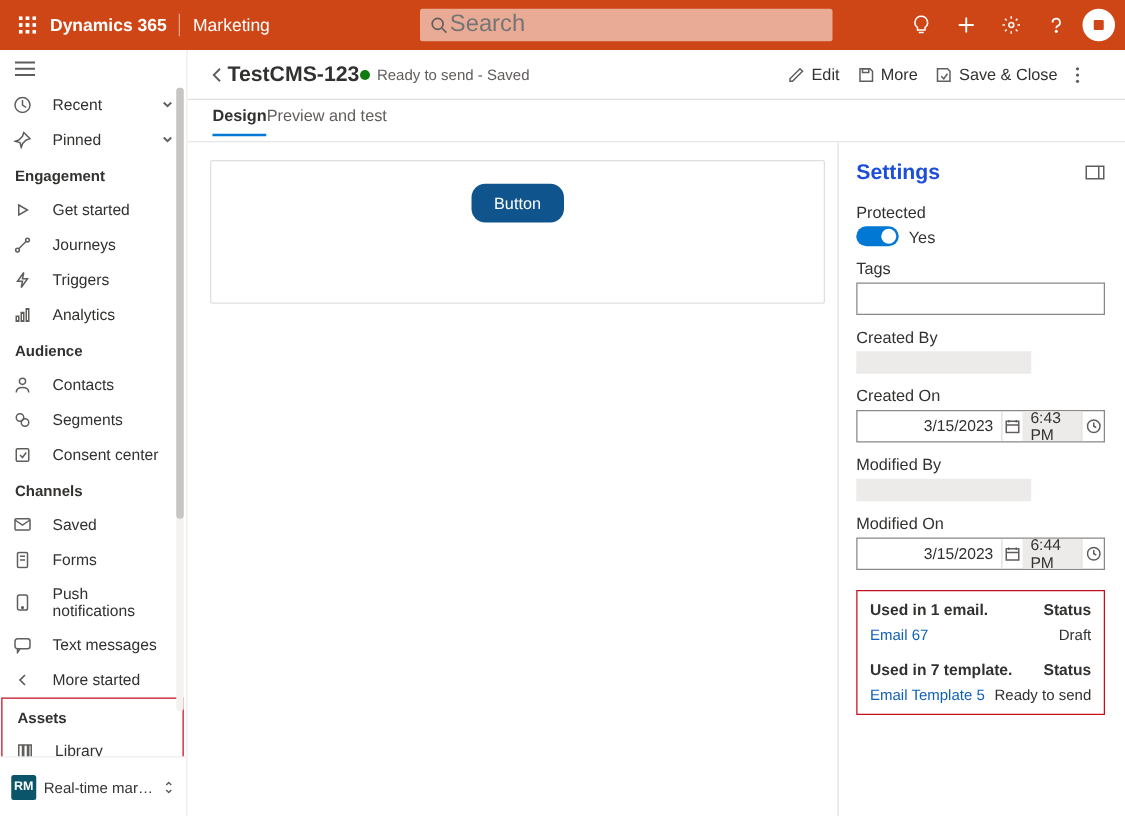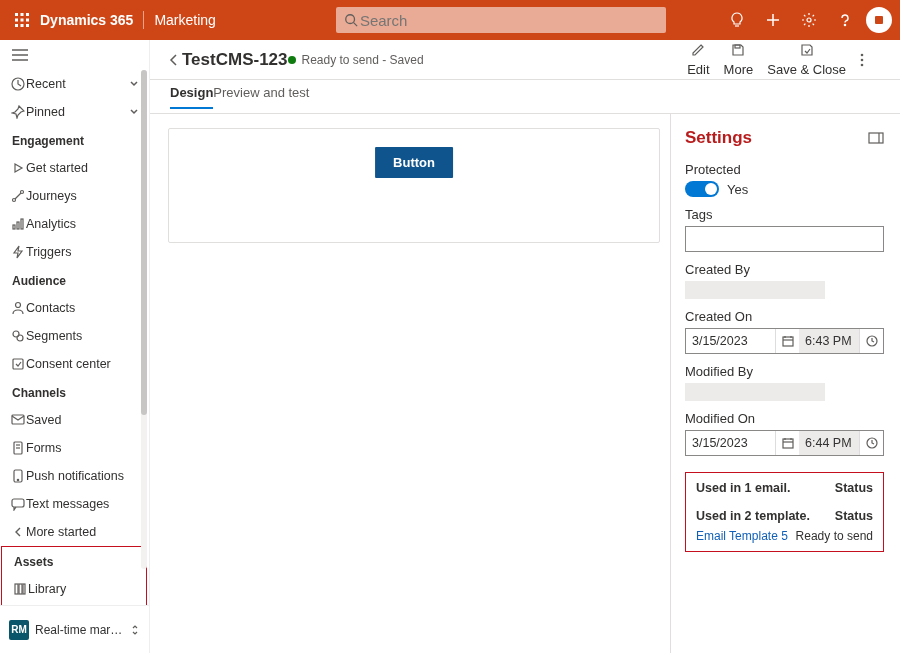"Search" .search input { font-size: 15px -> 19px }
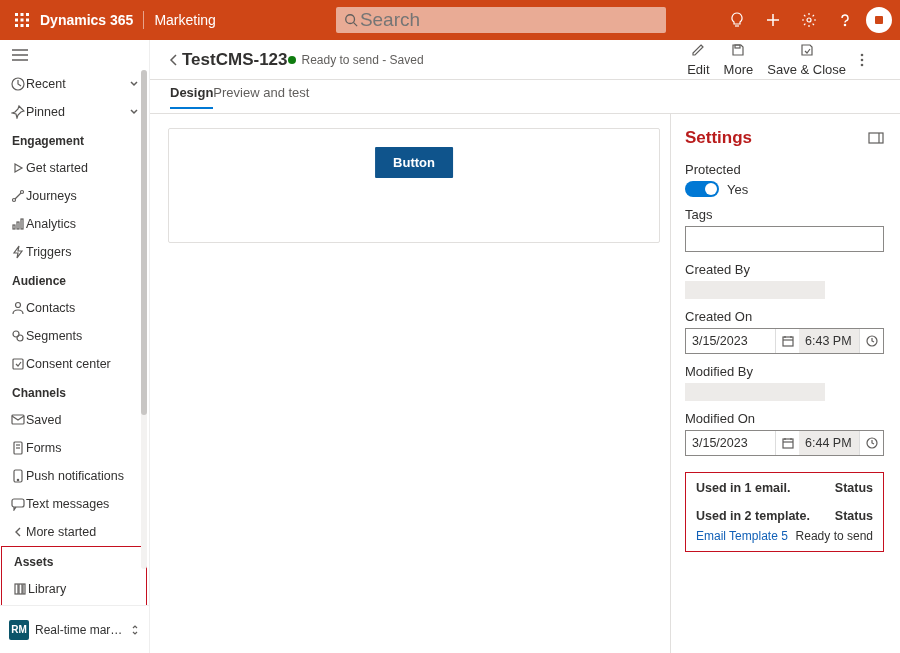"Edit" .cmd { flex-direction: column -> none }
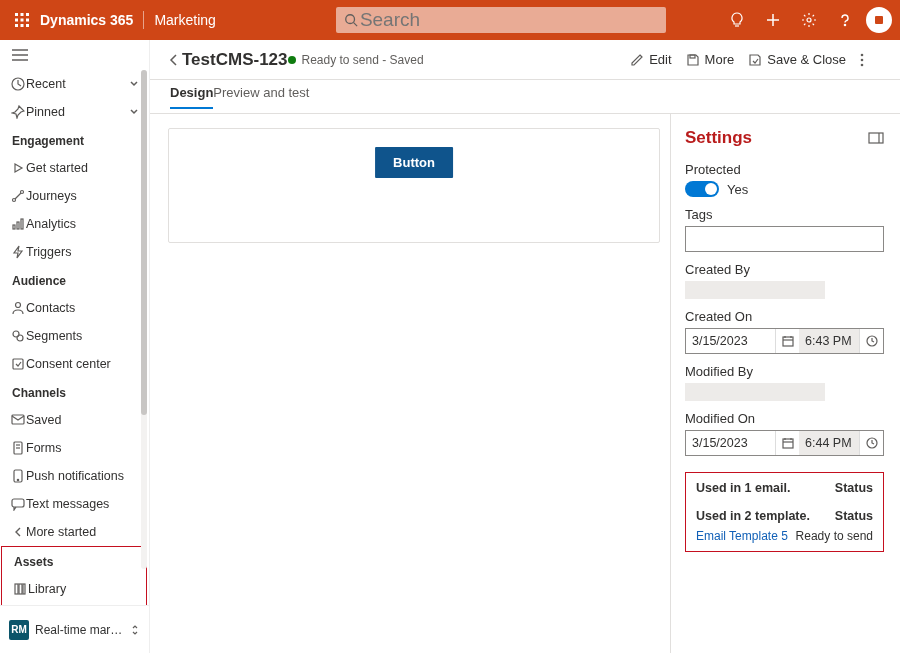"Recent" .navitem { gap: 0 -> 16px }
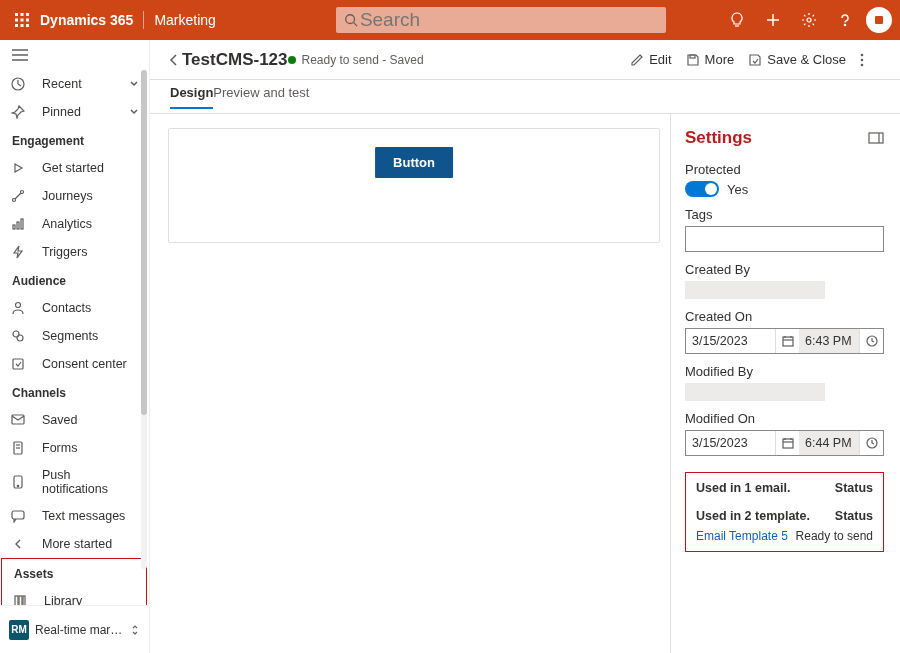"Settings" .settings h2 { color: #b91c1c -> #1d4ed8 }
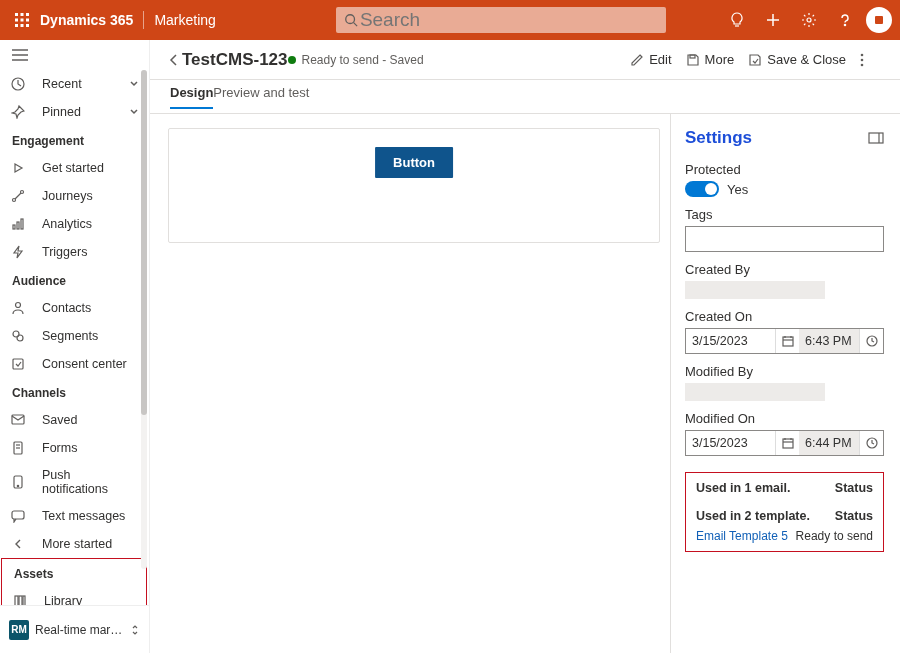"Button" .btnblock { border-radius: 1px -> 11px; font-weight: 700 -> 400 }
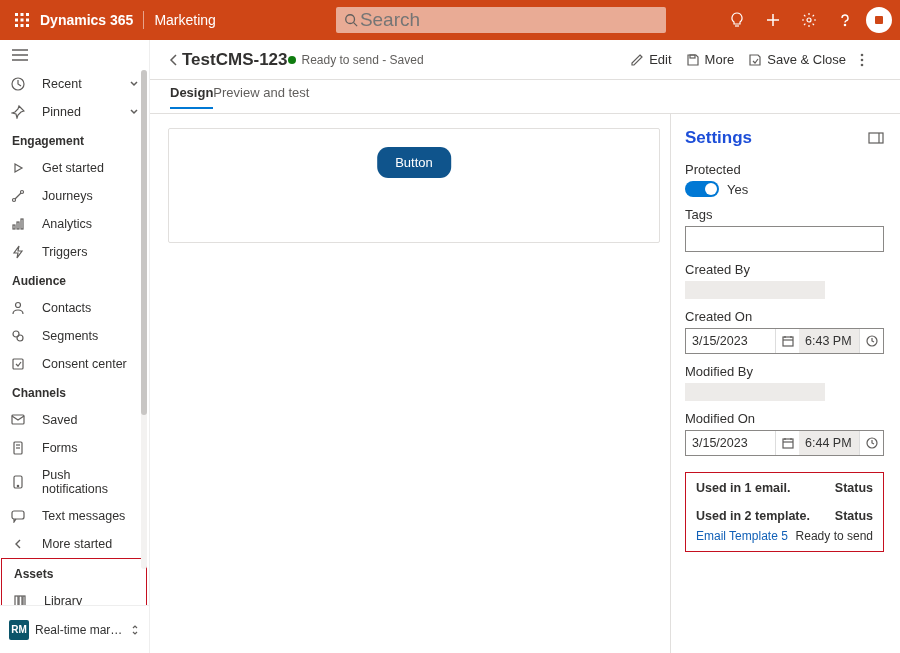"Analytics" div.navitem { order: before "Triggers" -> after "Triggers" }
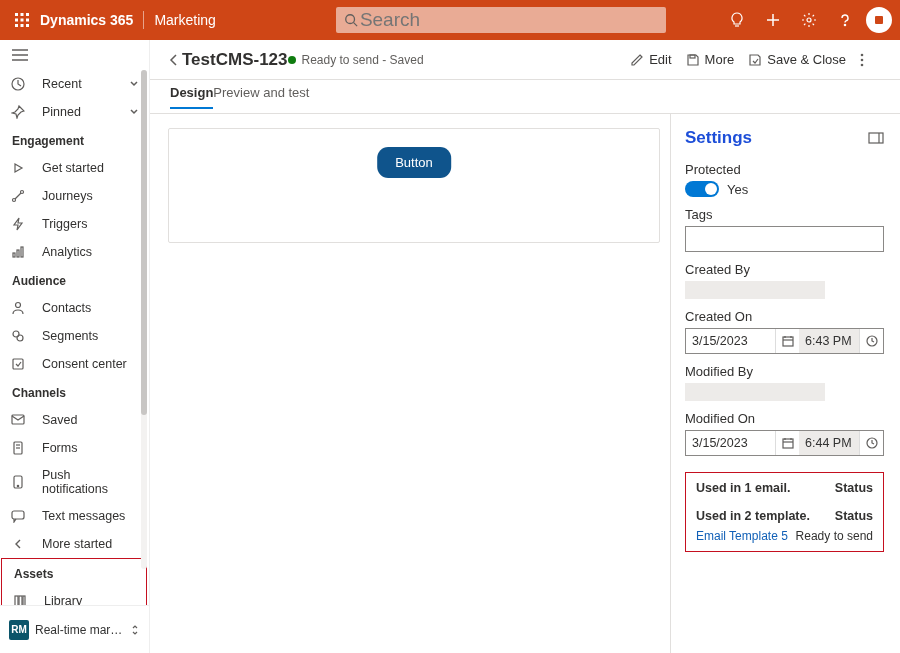"3/15/2023" .daterow { padding-left: none -> 47px }
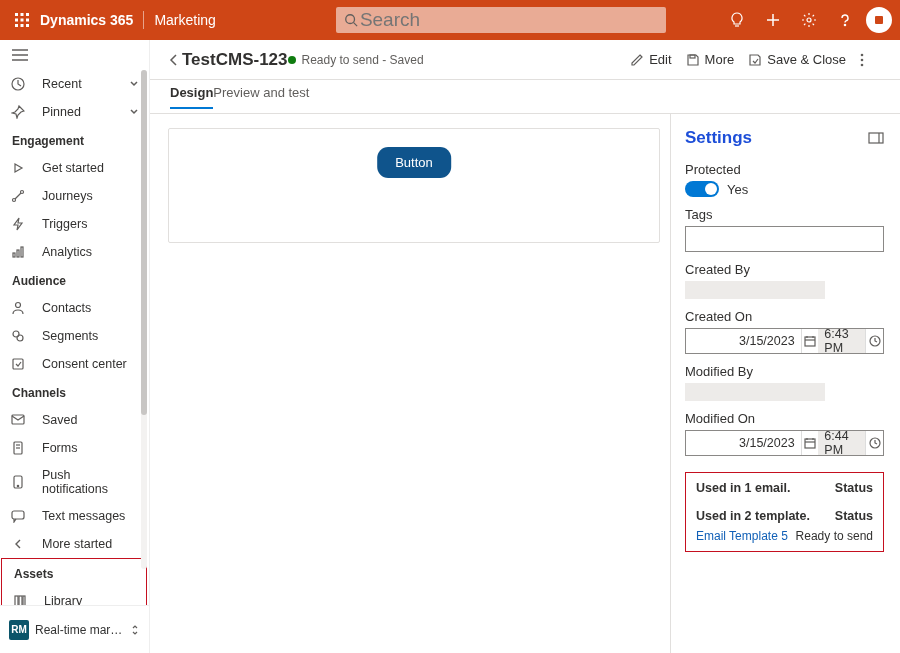"Email 67" div.usedrow { html: none -> <div> <span>Email 67</span> <span>Draft</span> </div> }
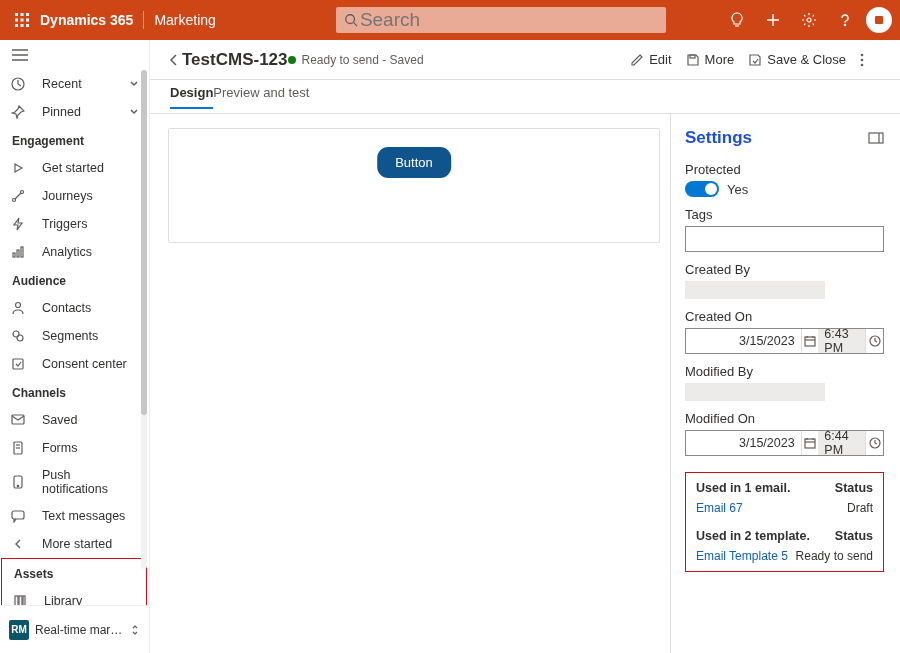"Used in 2 template." span { text: 2 -> 7 }
